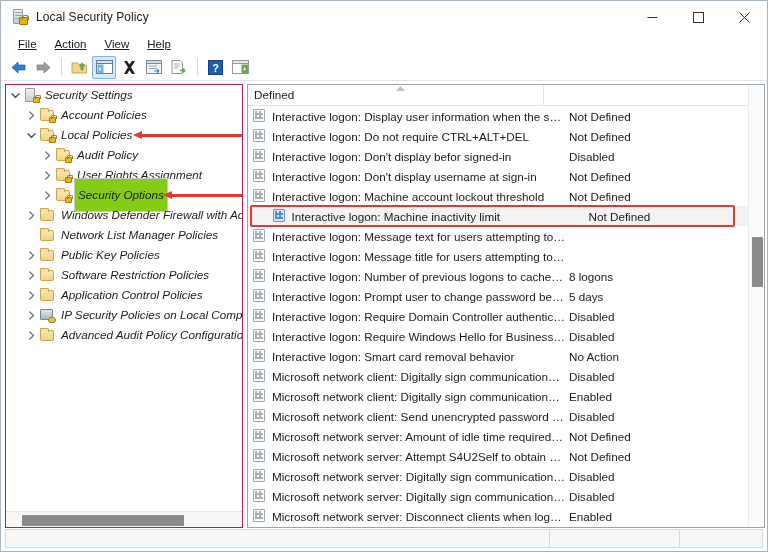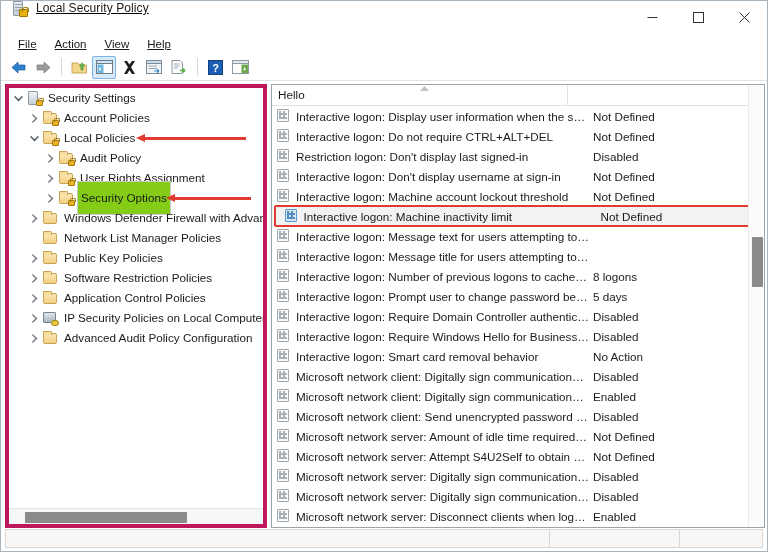"Local Security Policy" #titlebar { align-items: none -> center; text-decoration: underline -> none }
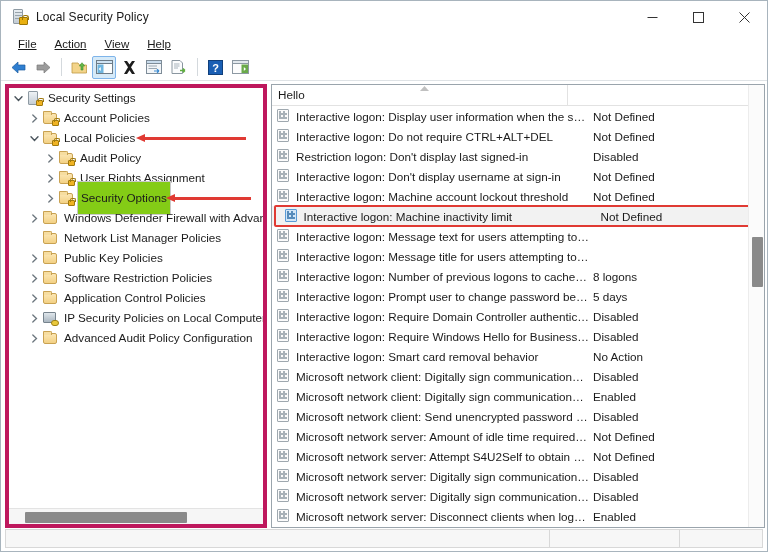"Security Settings" #tree-pane { border: 4px solid #be185d -> 1px solid #be185d; font-style: none -> italic; width: 262px -> 238px }
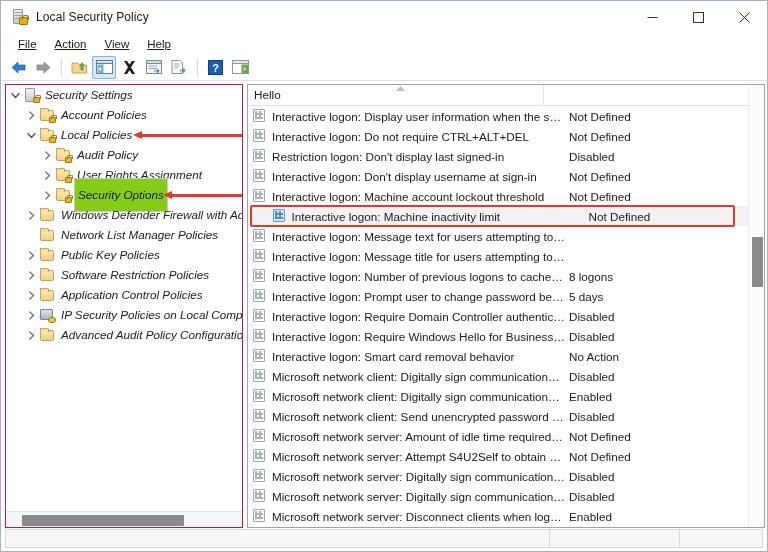"Hello" span { text: Hello -> Defined }
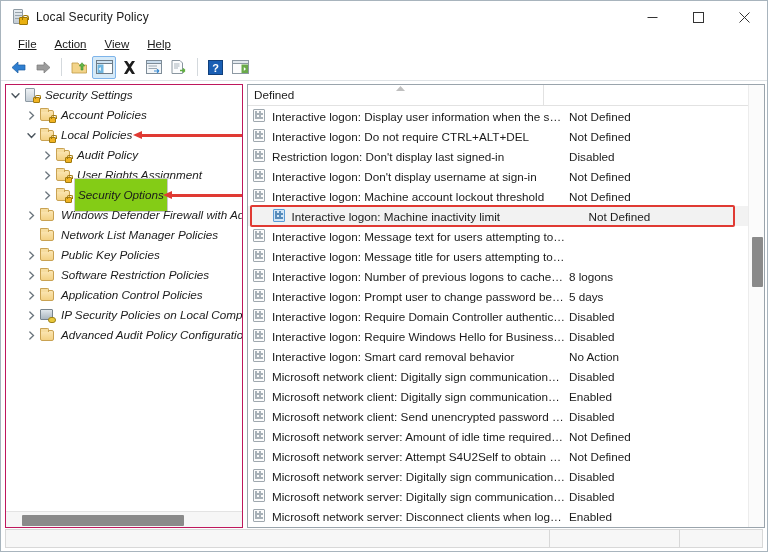"Restriction logon: Don't display last" span.pol-name { text: Restriction logon: Don't display last -> Interactive logon: Don't display befor }
